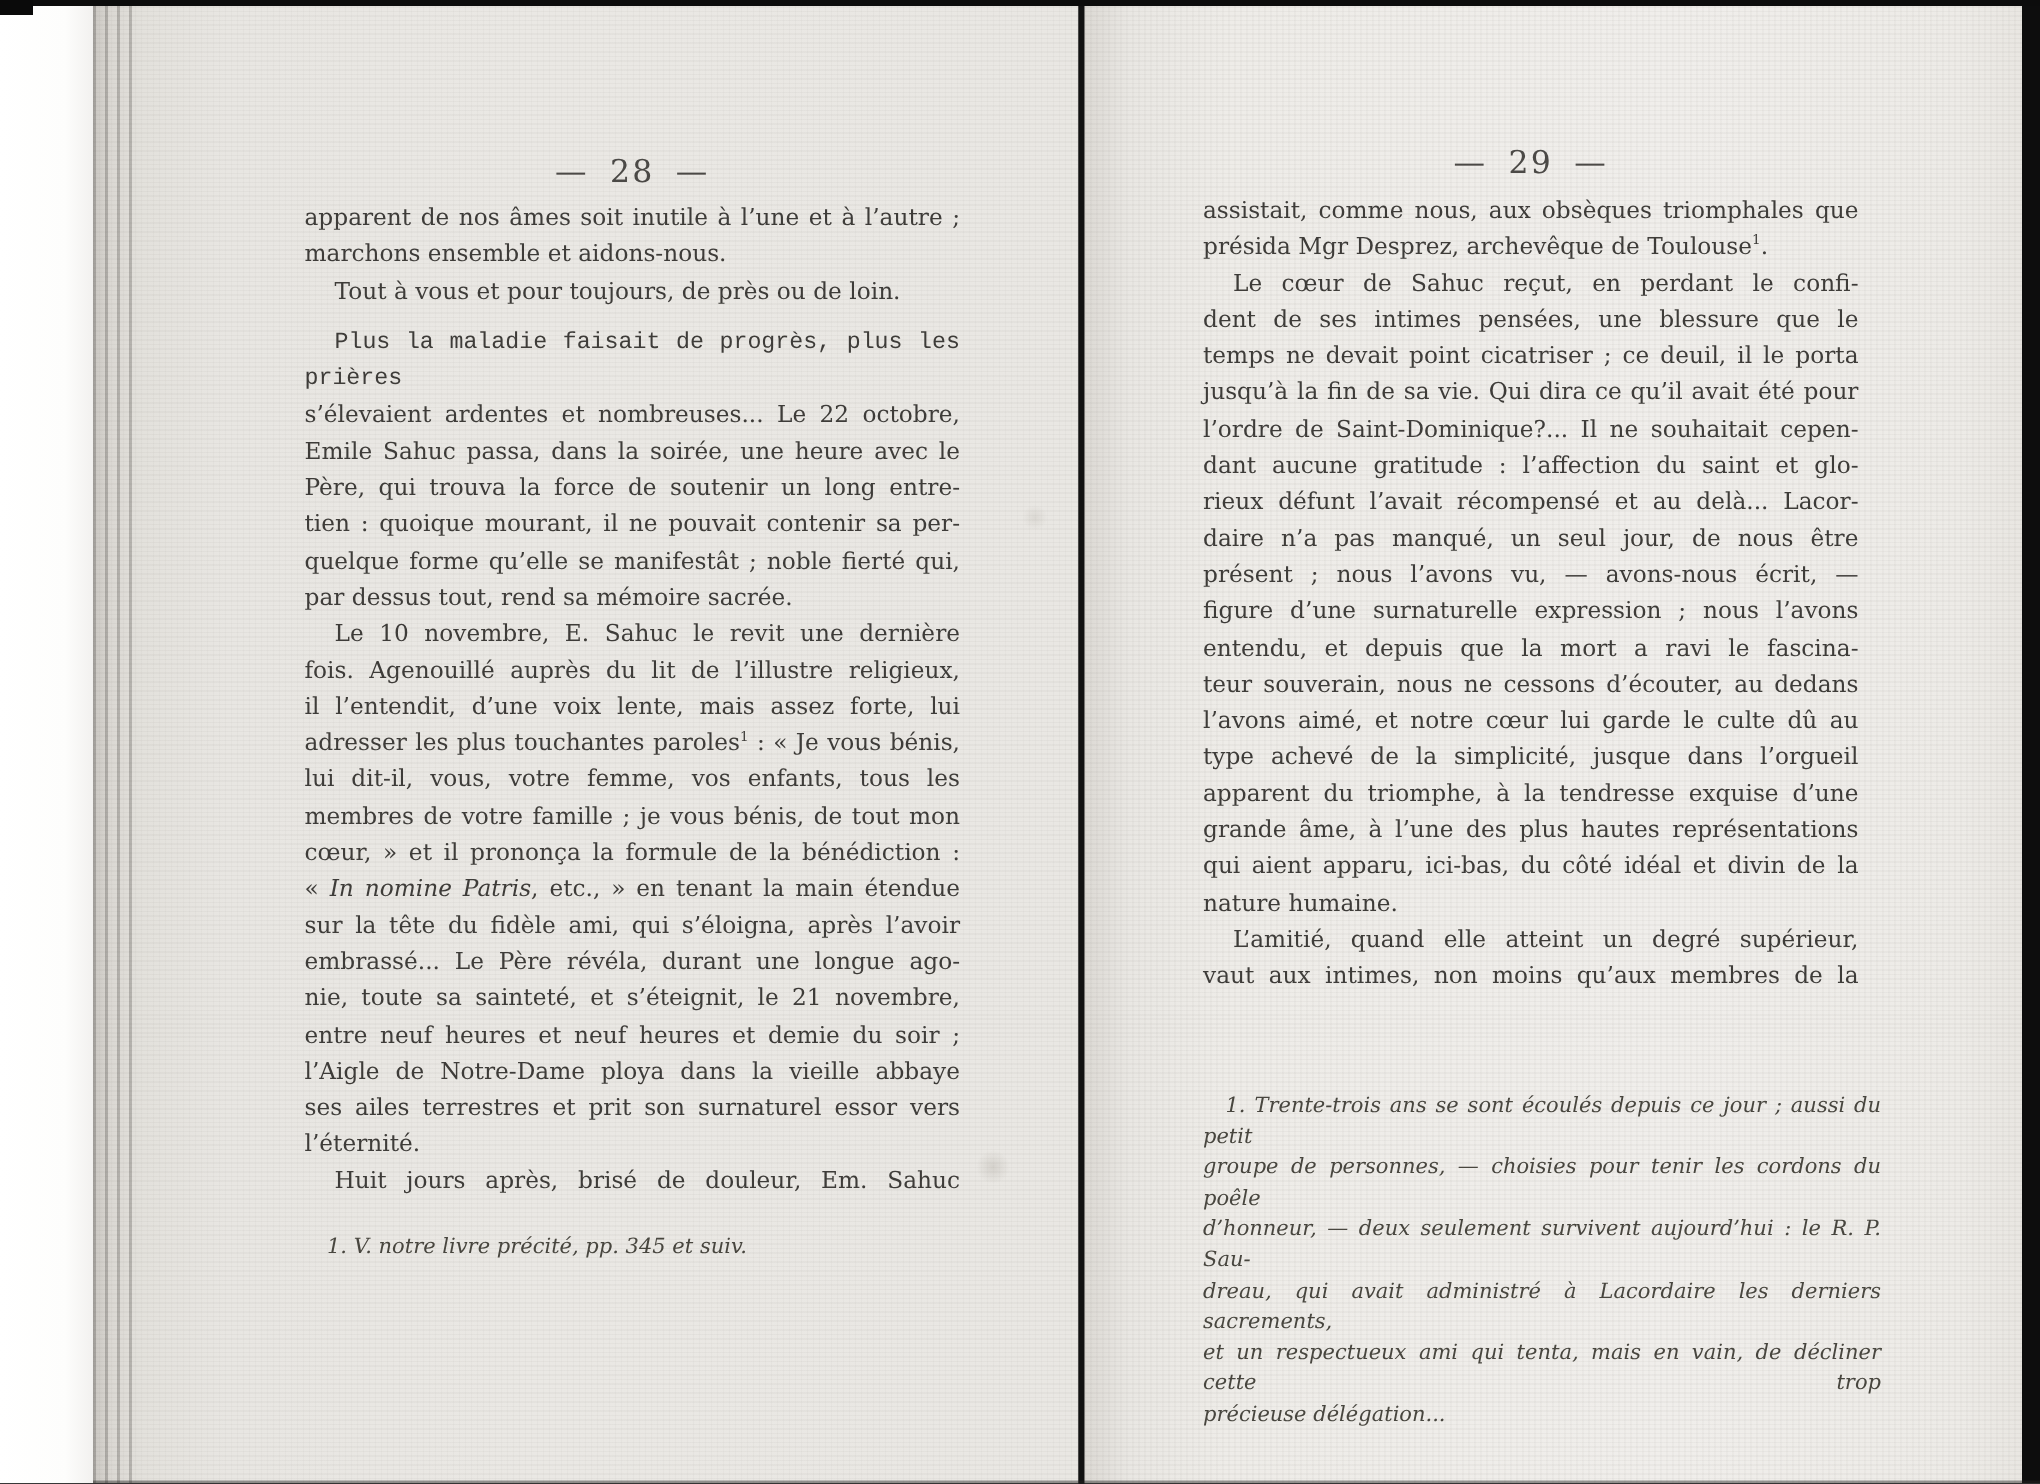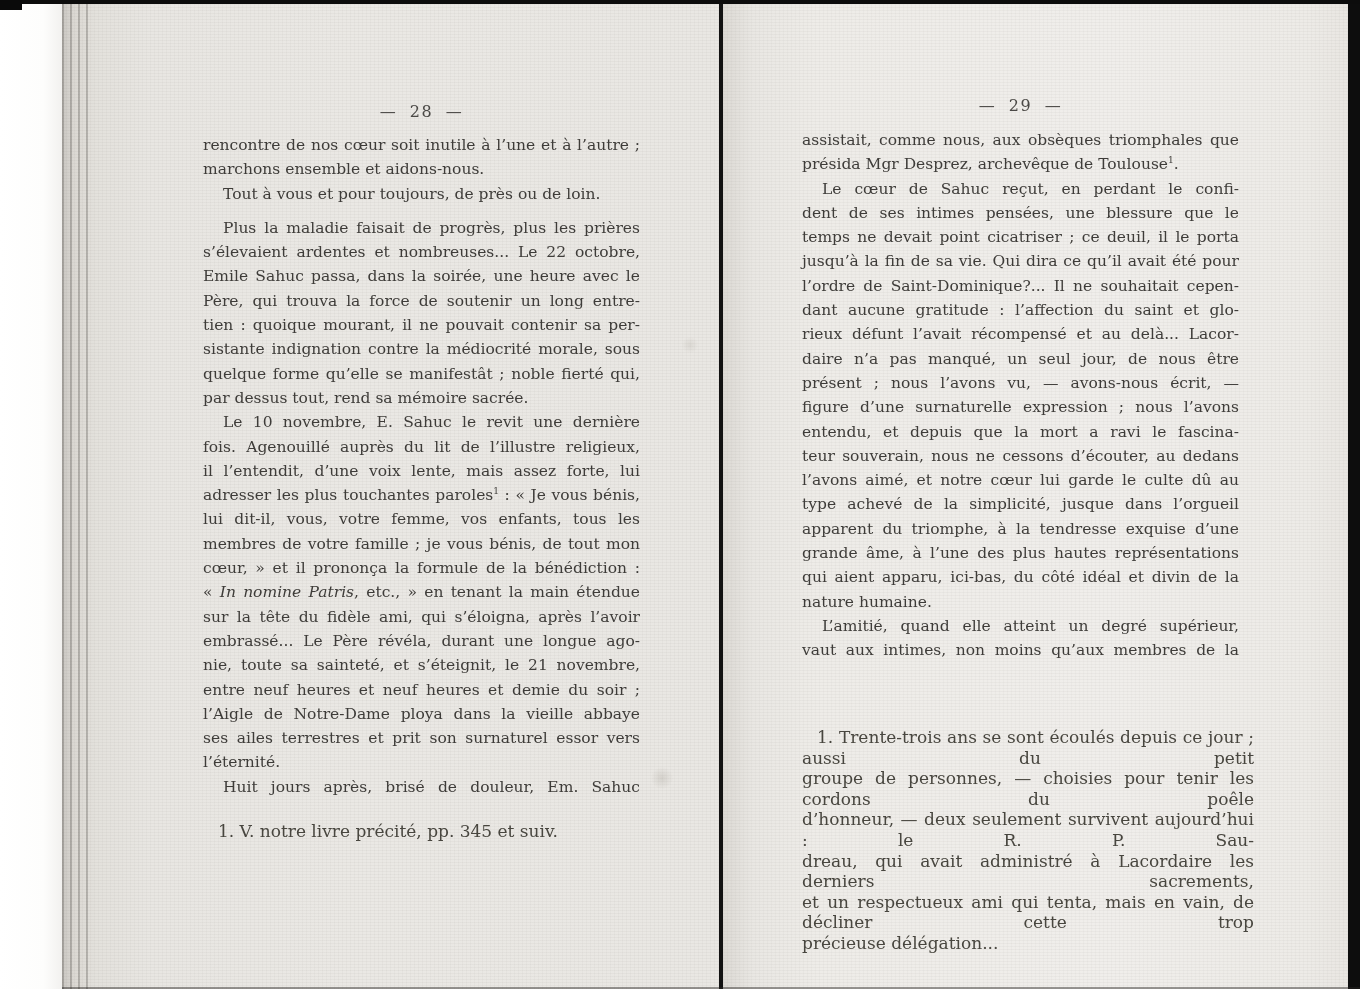"— 28 —" .page-number { font-size: 16px -> 21px }
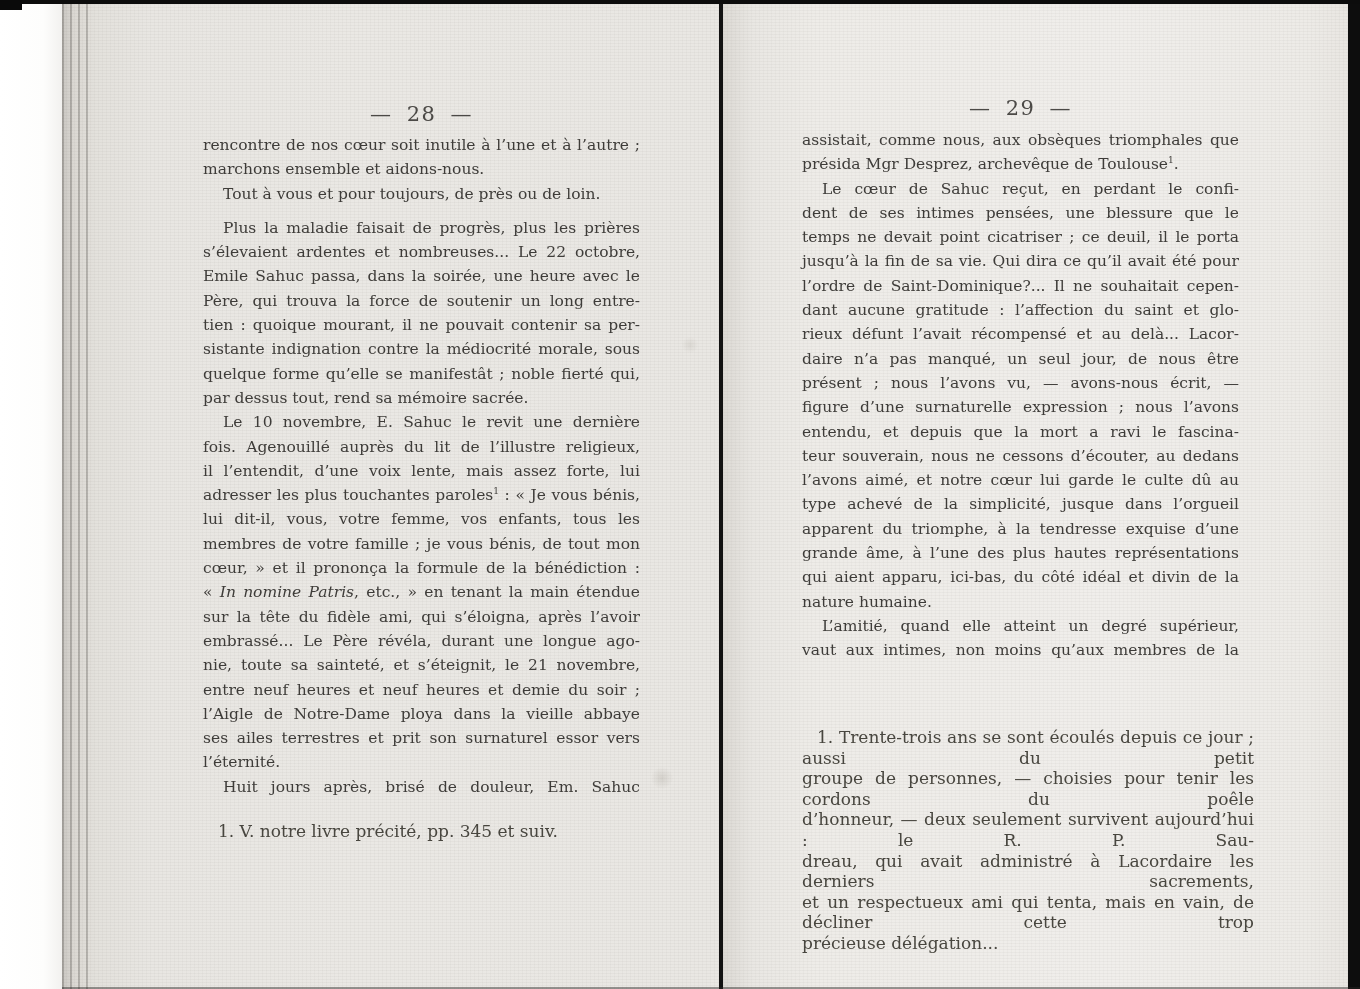"rencontre de nos cœur soit" div.line { text: rencontre de nos cœur -> apparent de nos âmes }
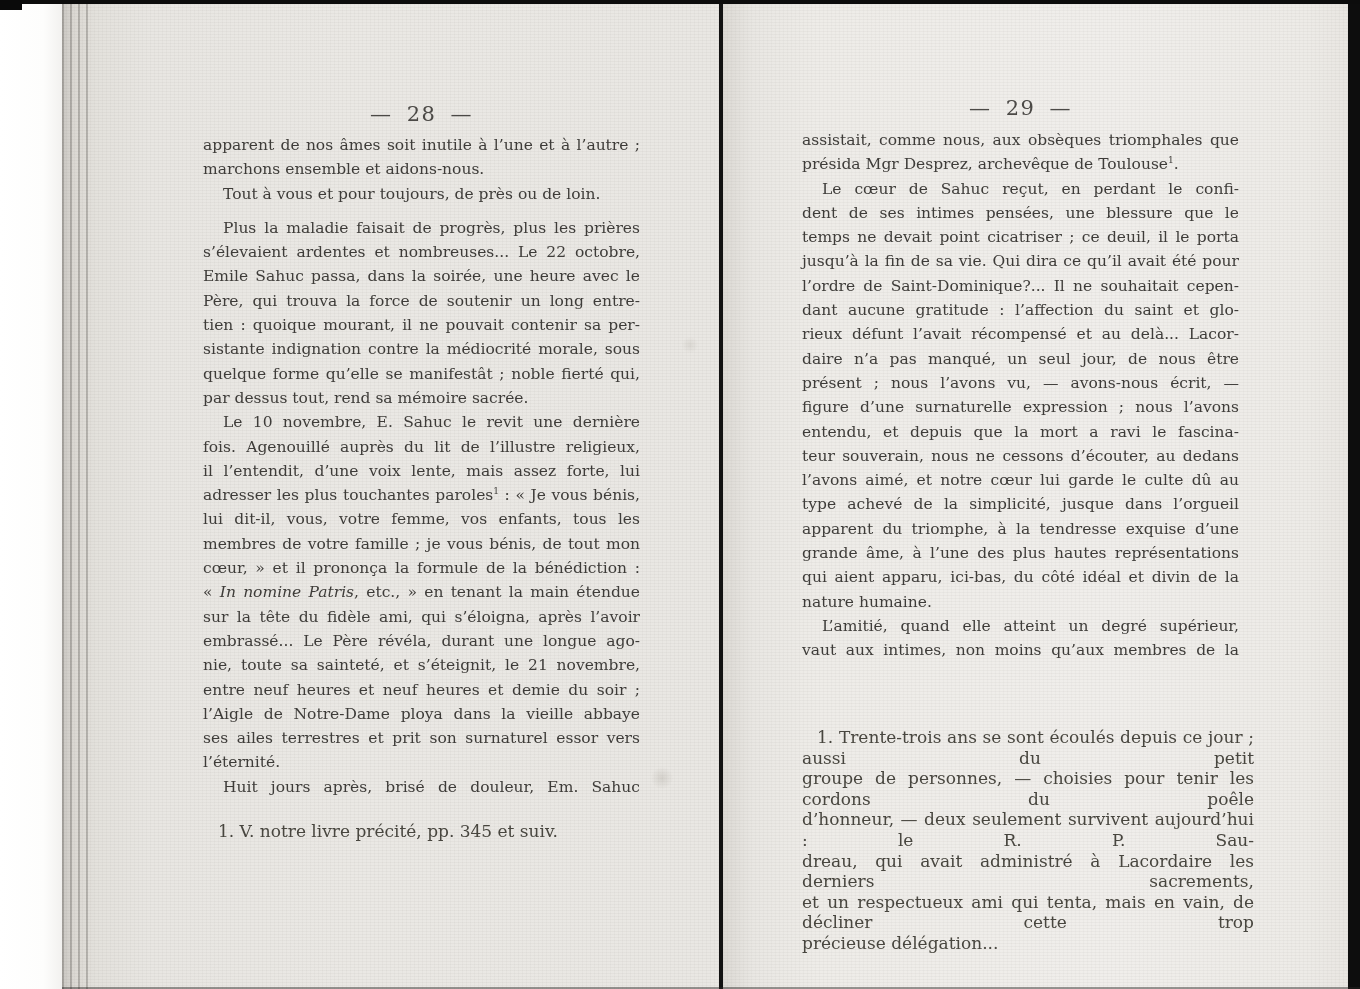"Plus la maladie faisait de" .line.gap { font-family: none -> Liberation Mono, monospace }
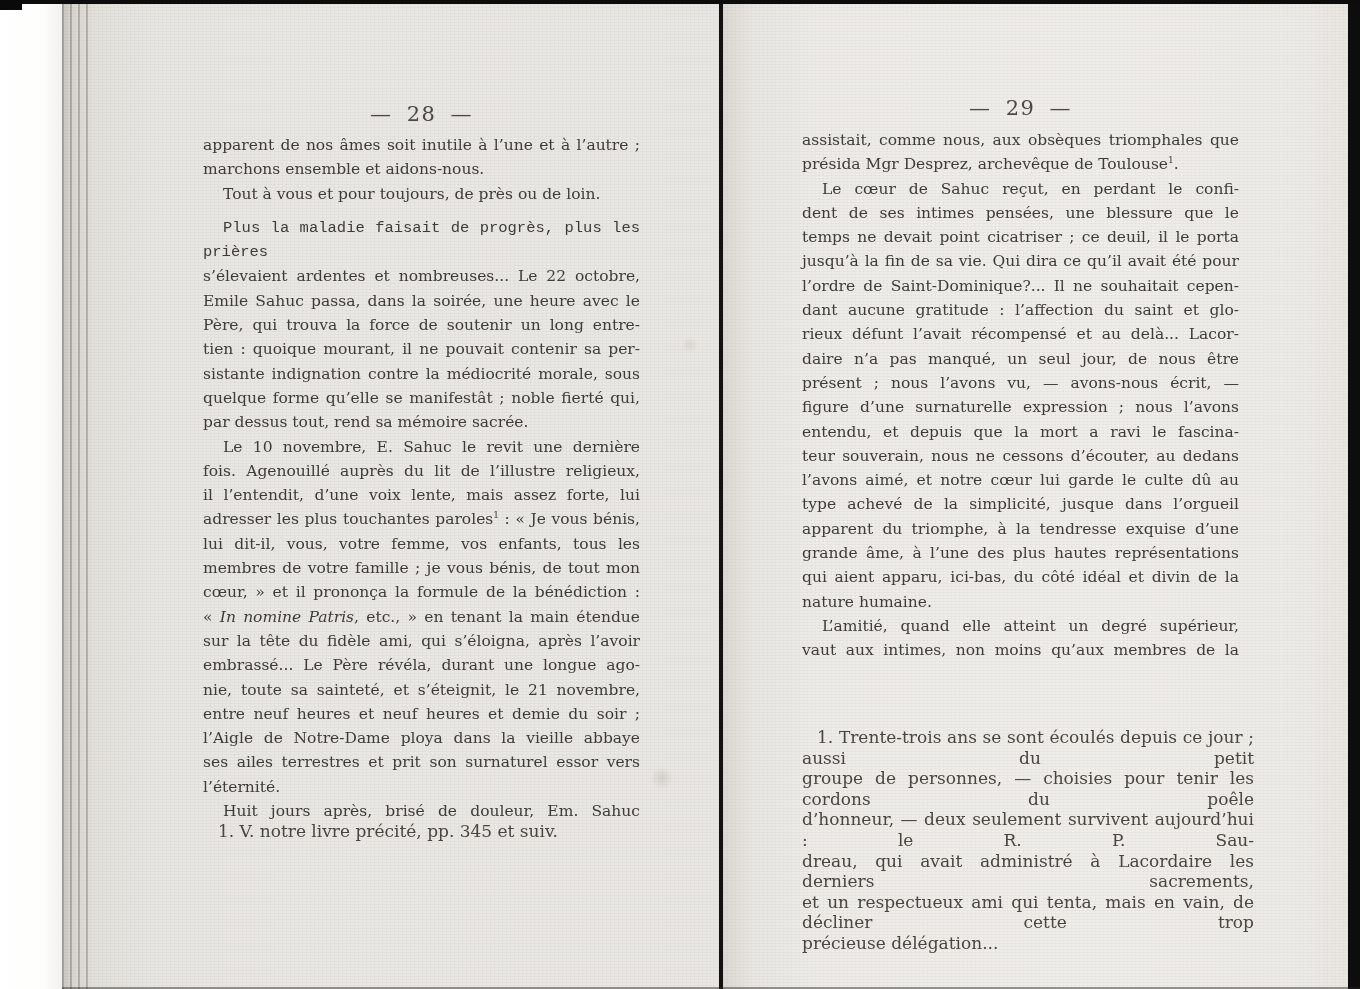"sistante indignation contre la" div.line { html: <div>sistante indignation contre la médiocrité morale, sous</div> -> none }
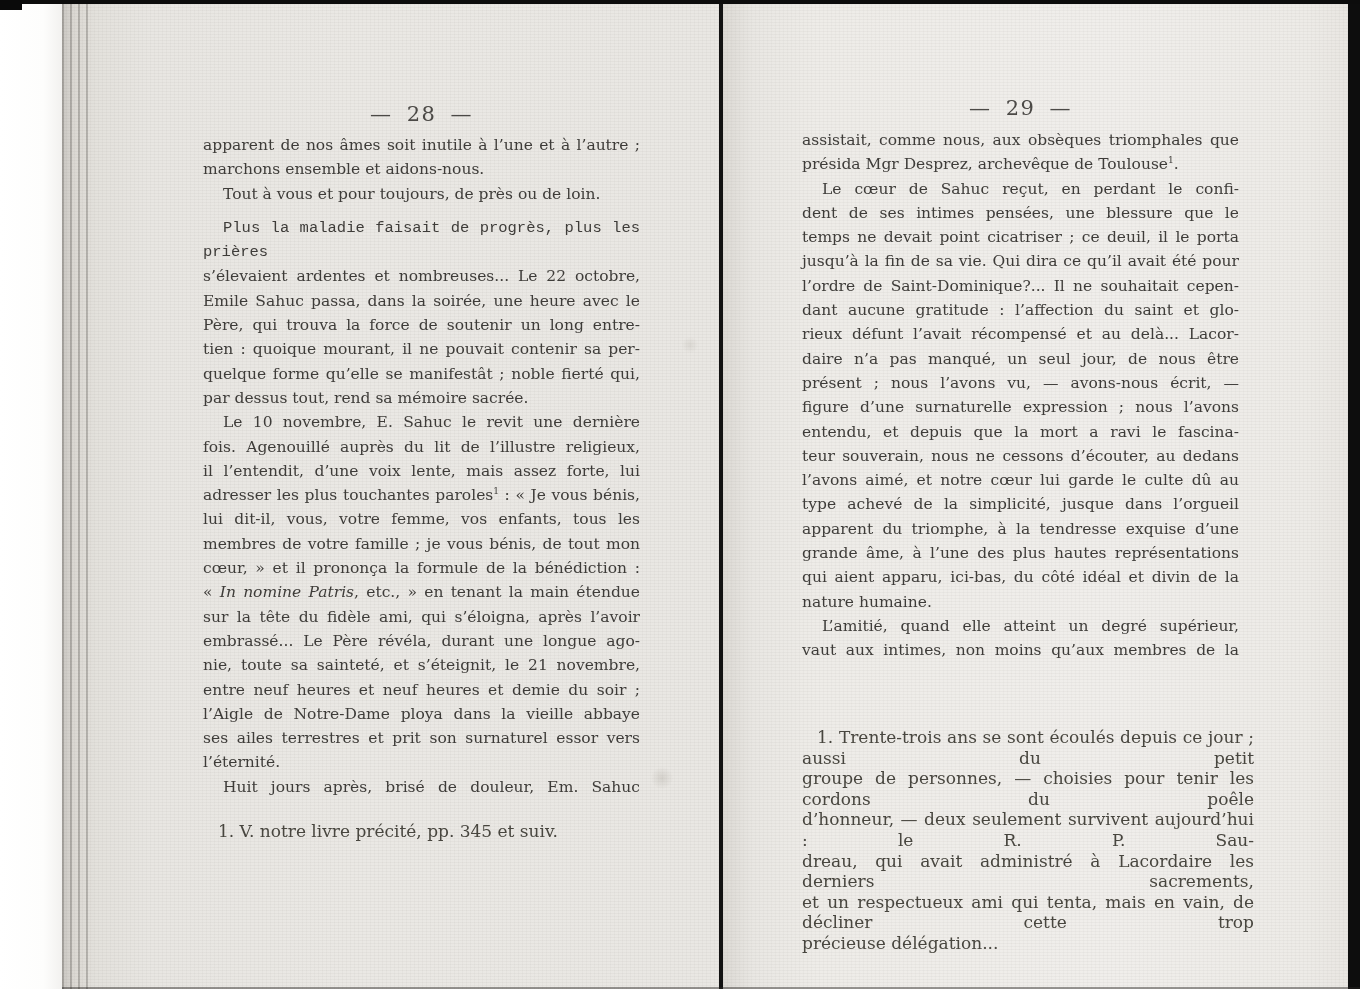"1. Trente-trois ans se sont" .footnote { font-size: 17px -> 14px; font-style: none -> italic }
